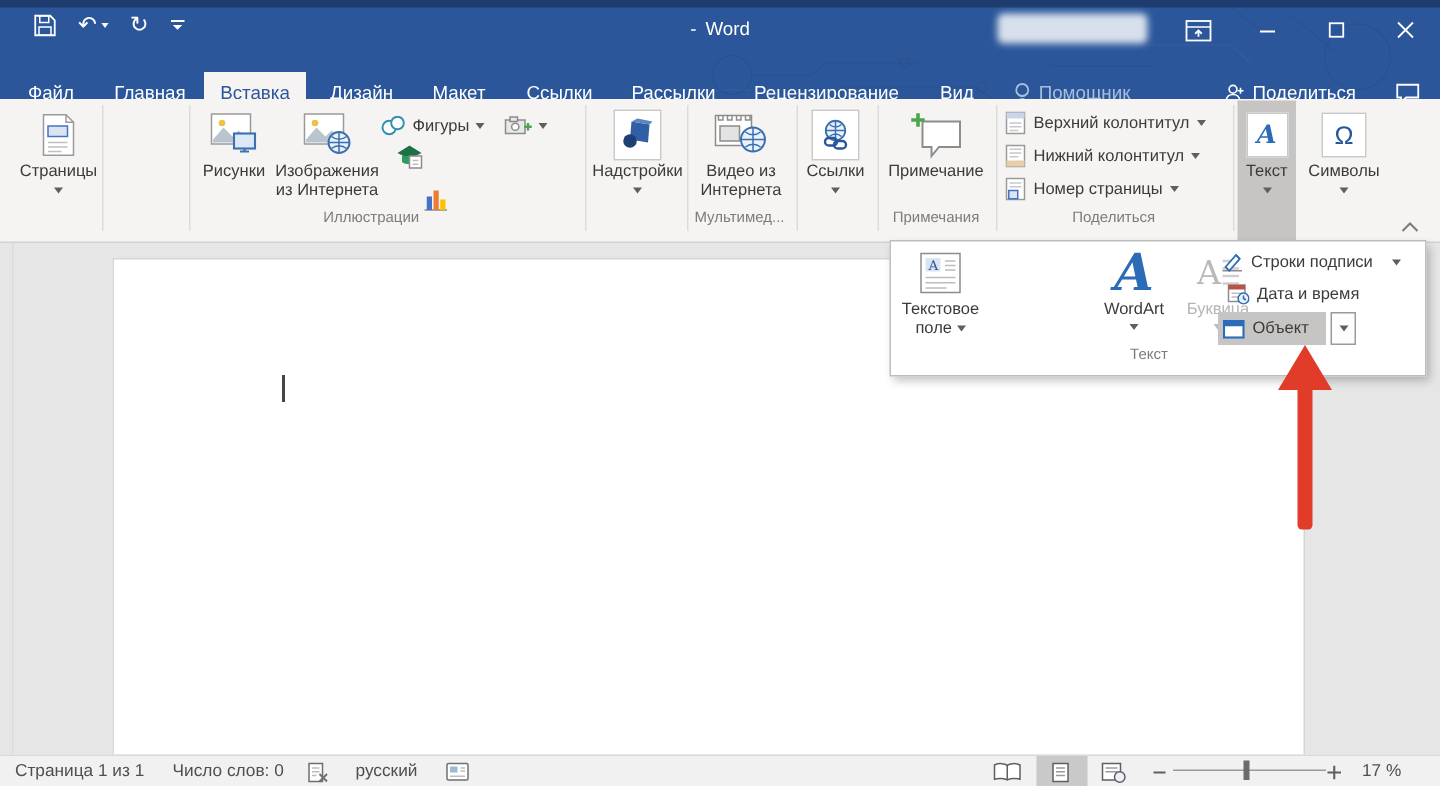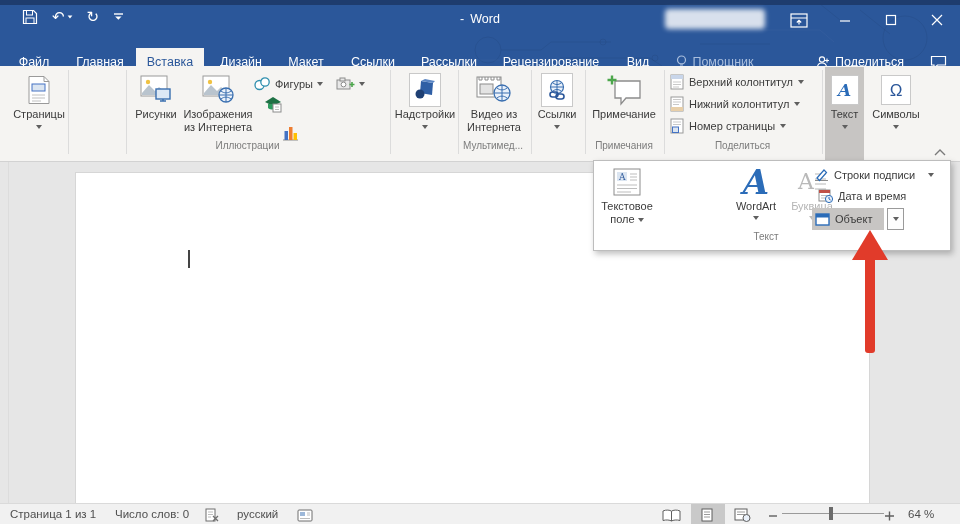"64 %" span.sitem { text: 64 -> 17 }
